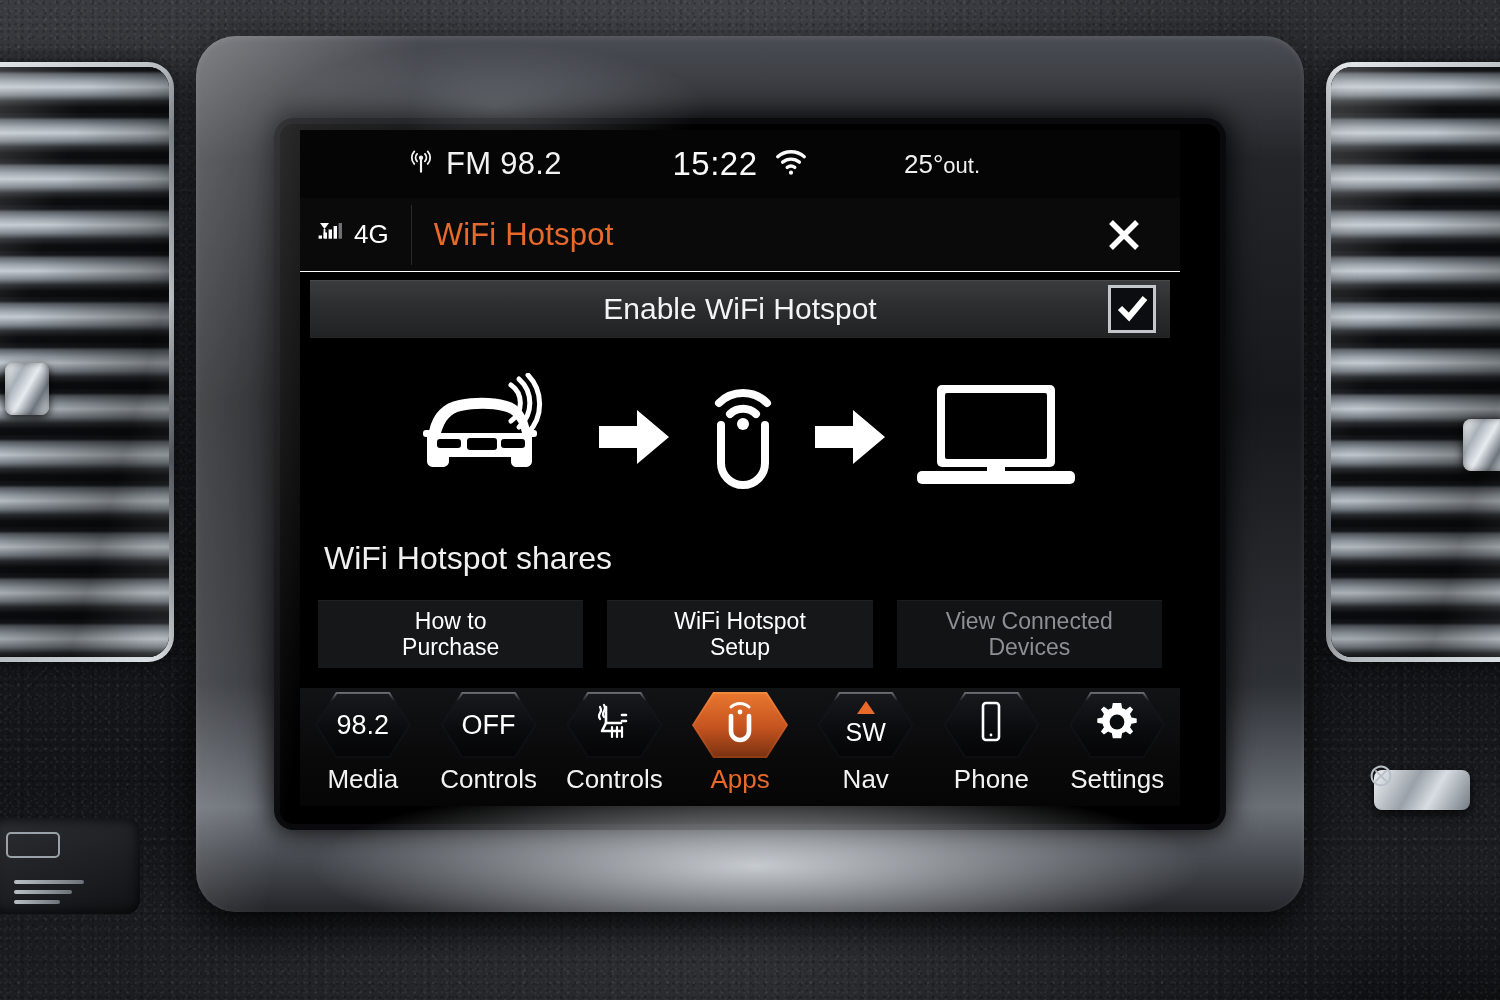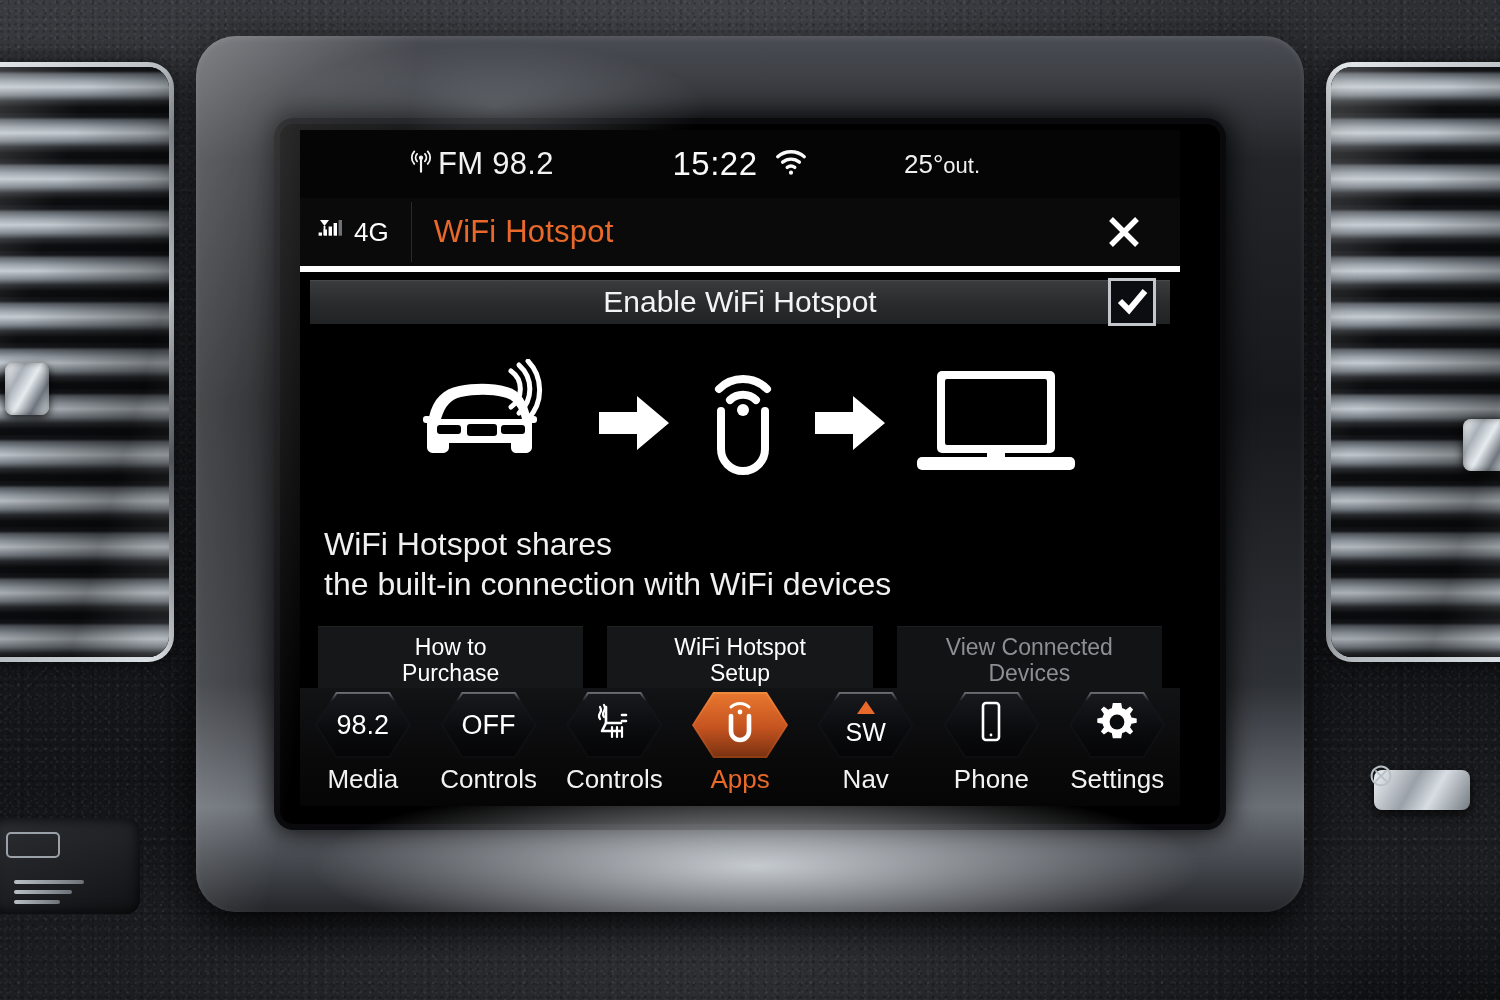"FM 98.2" .sb-left { gap: 4px -> 12px }
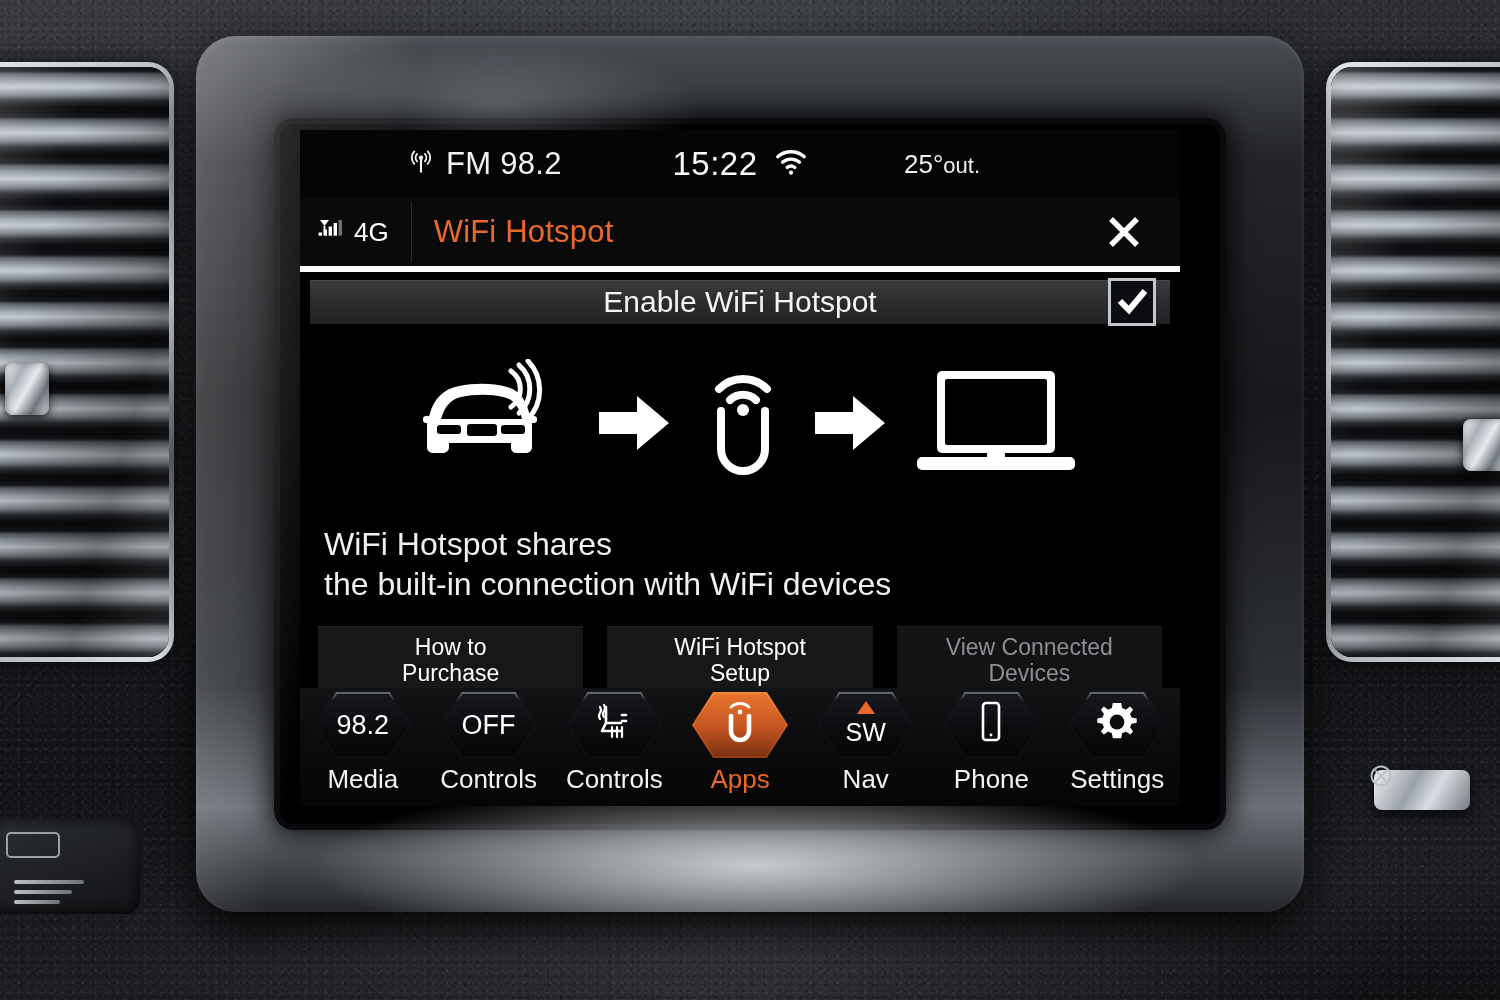"4G" .titlebar { border-bottom: 6px solid #ffffff -> 1px solid #ffffff }
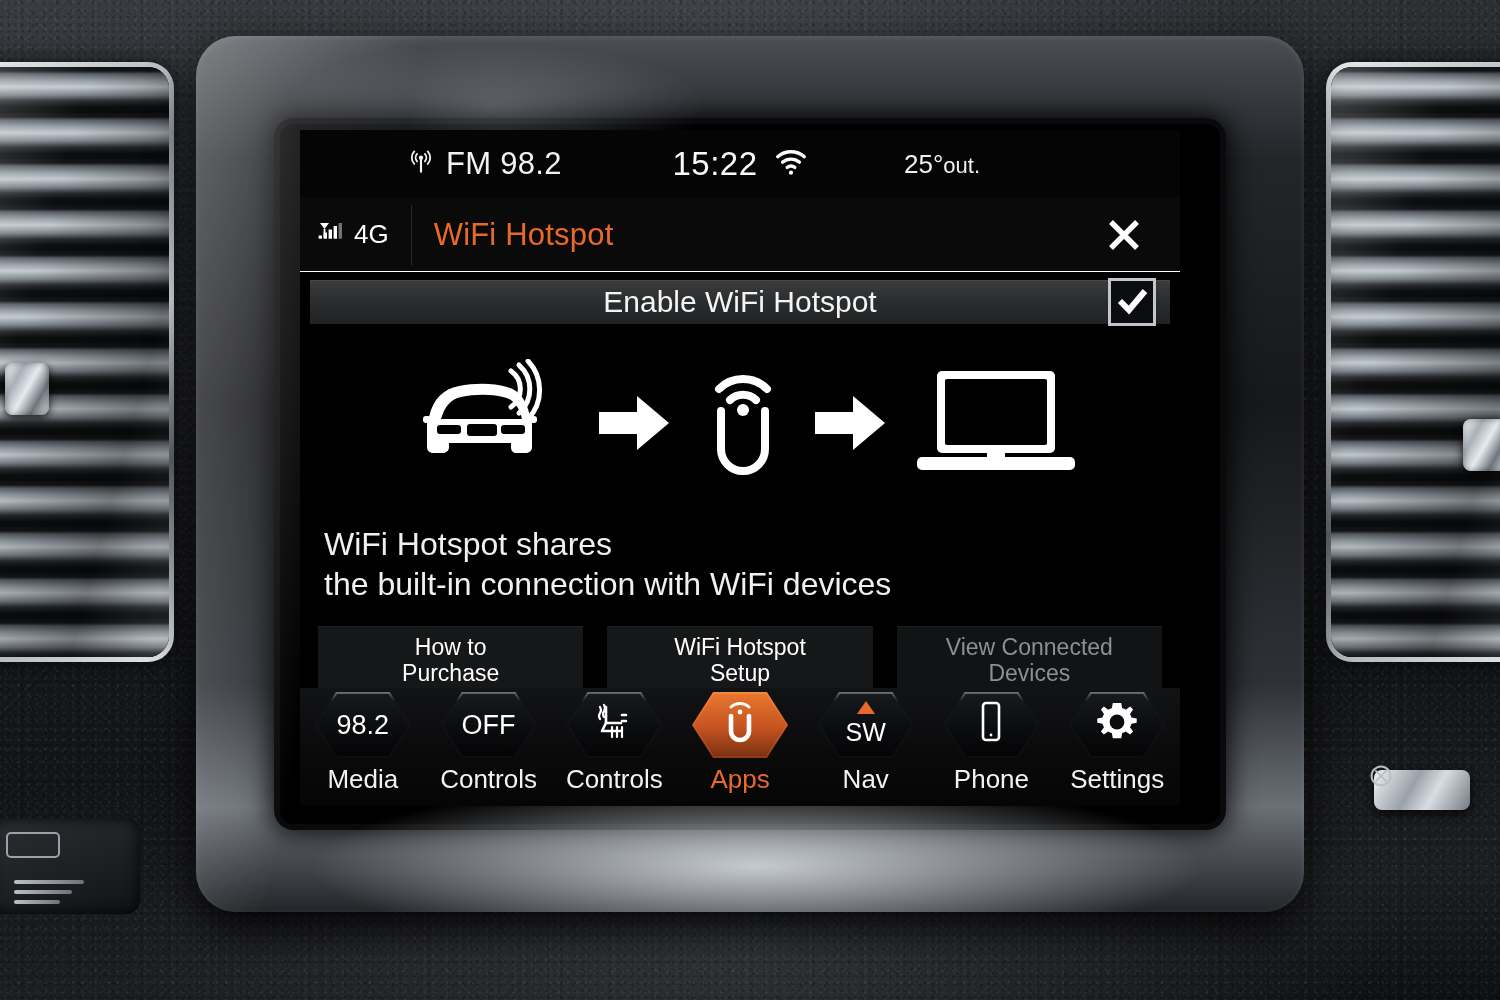"Enable WiFi Hotspot" .enable-row { height: 44px -> 58px }
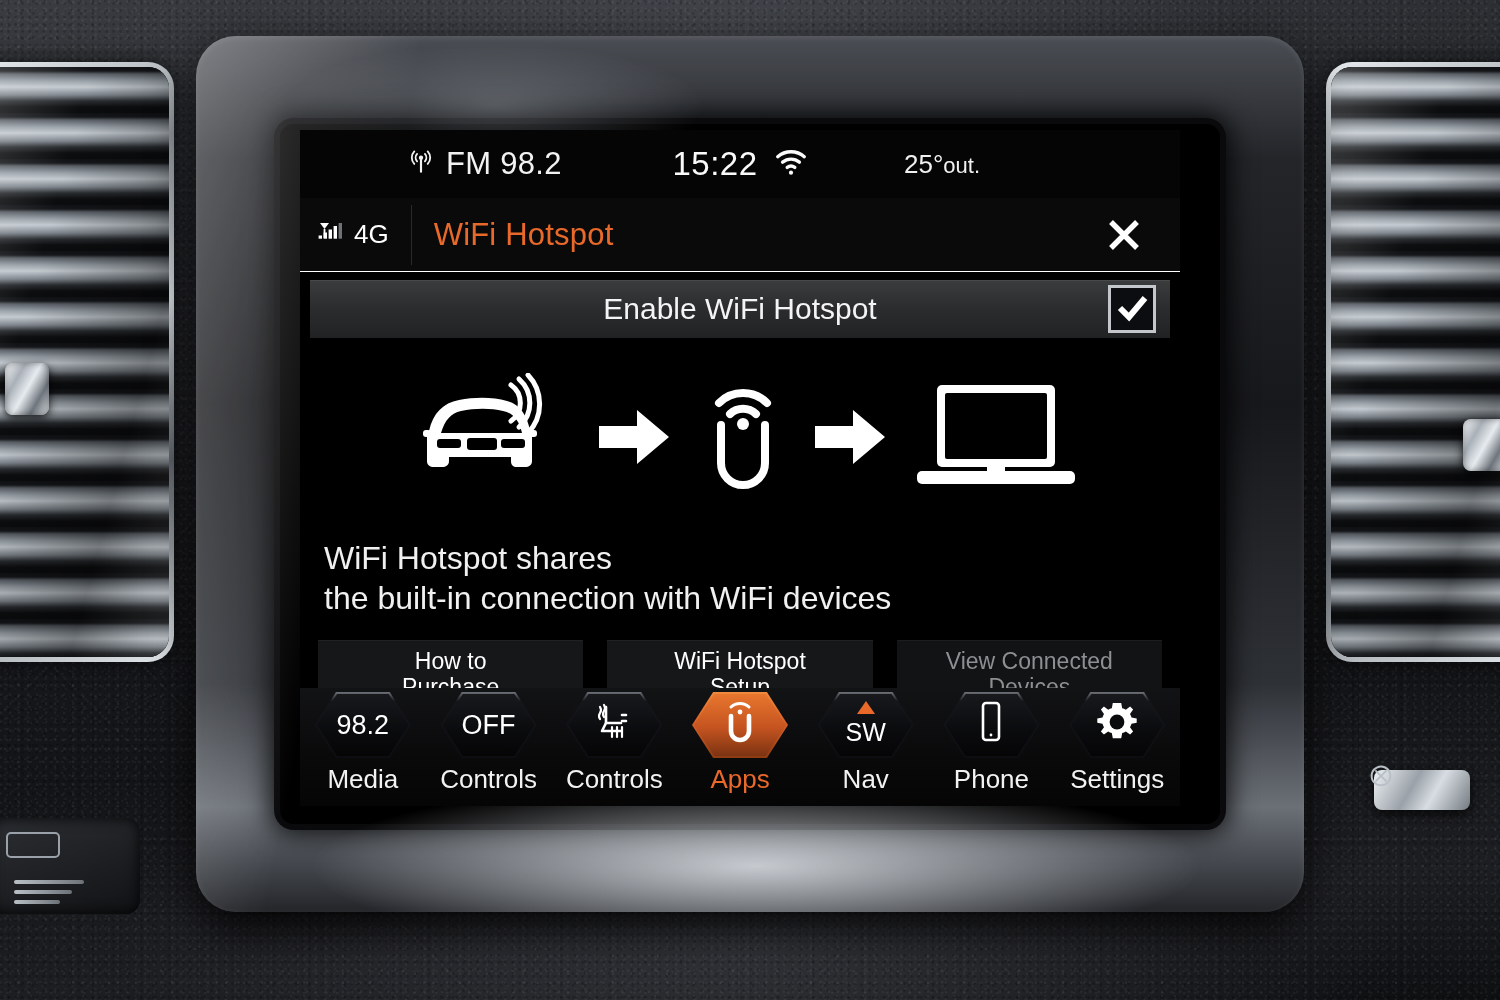"the built-in connection with WiFi" div { html: <div>the built-in connection with WiFi devices</div> -> none }
